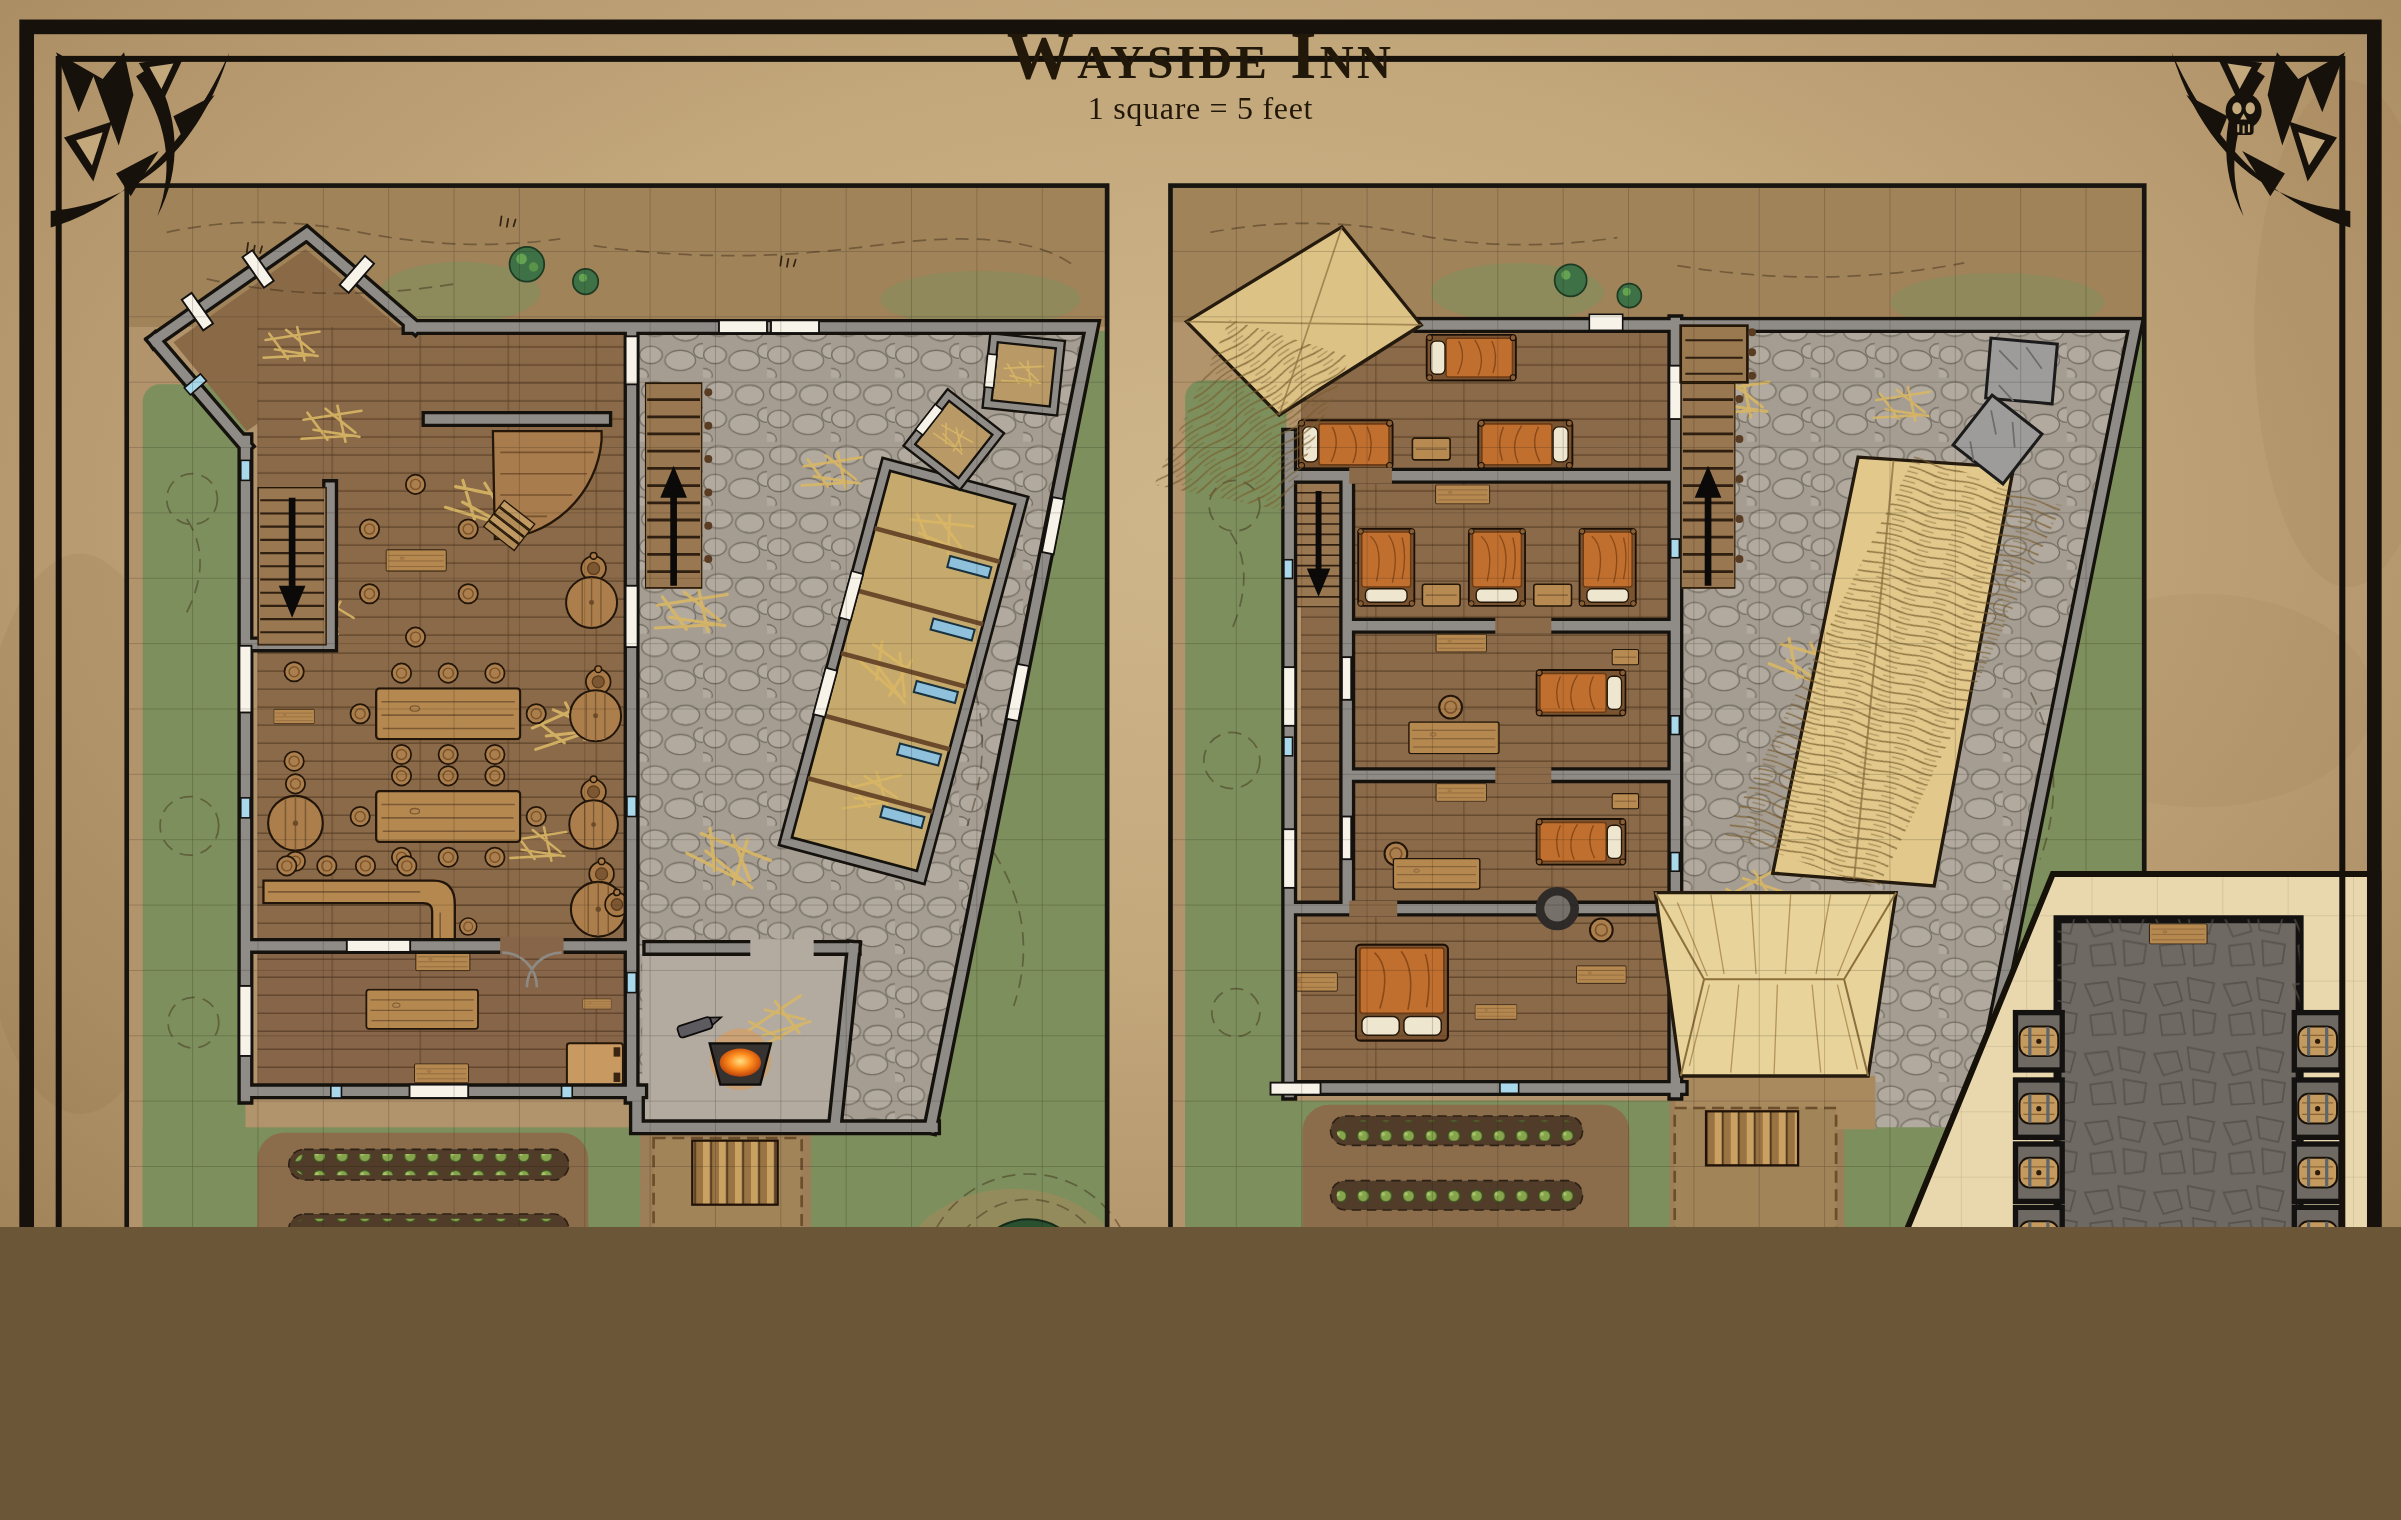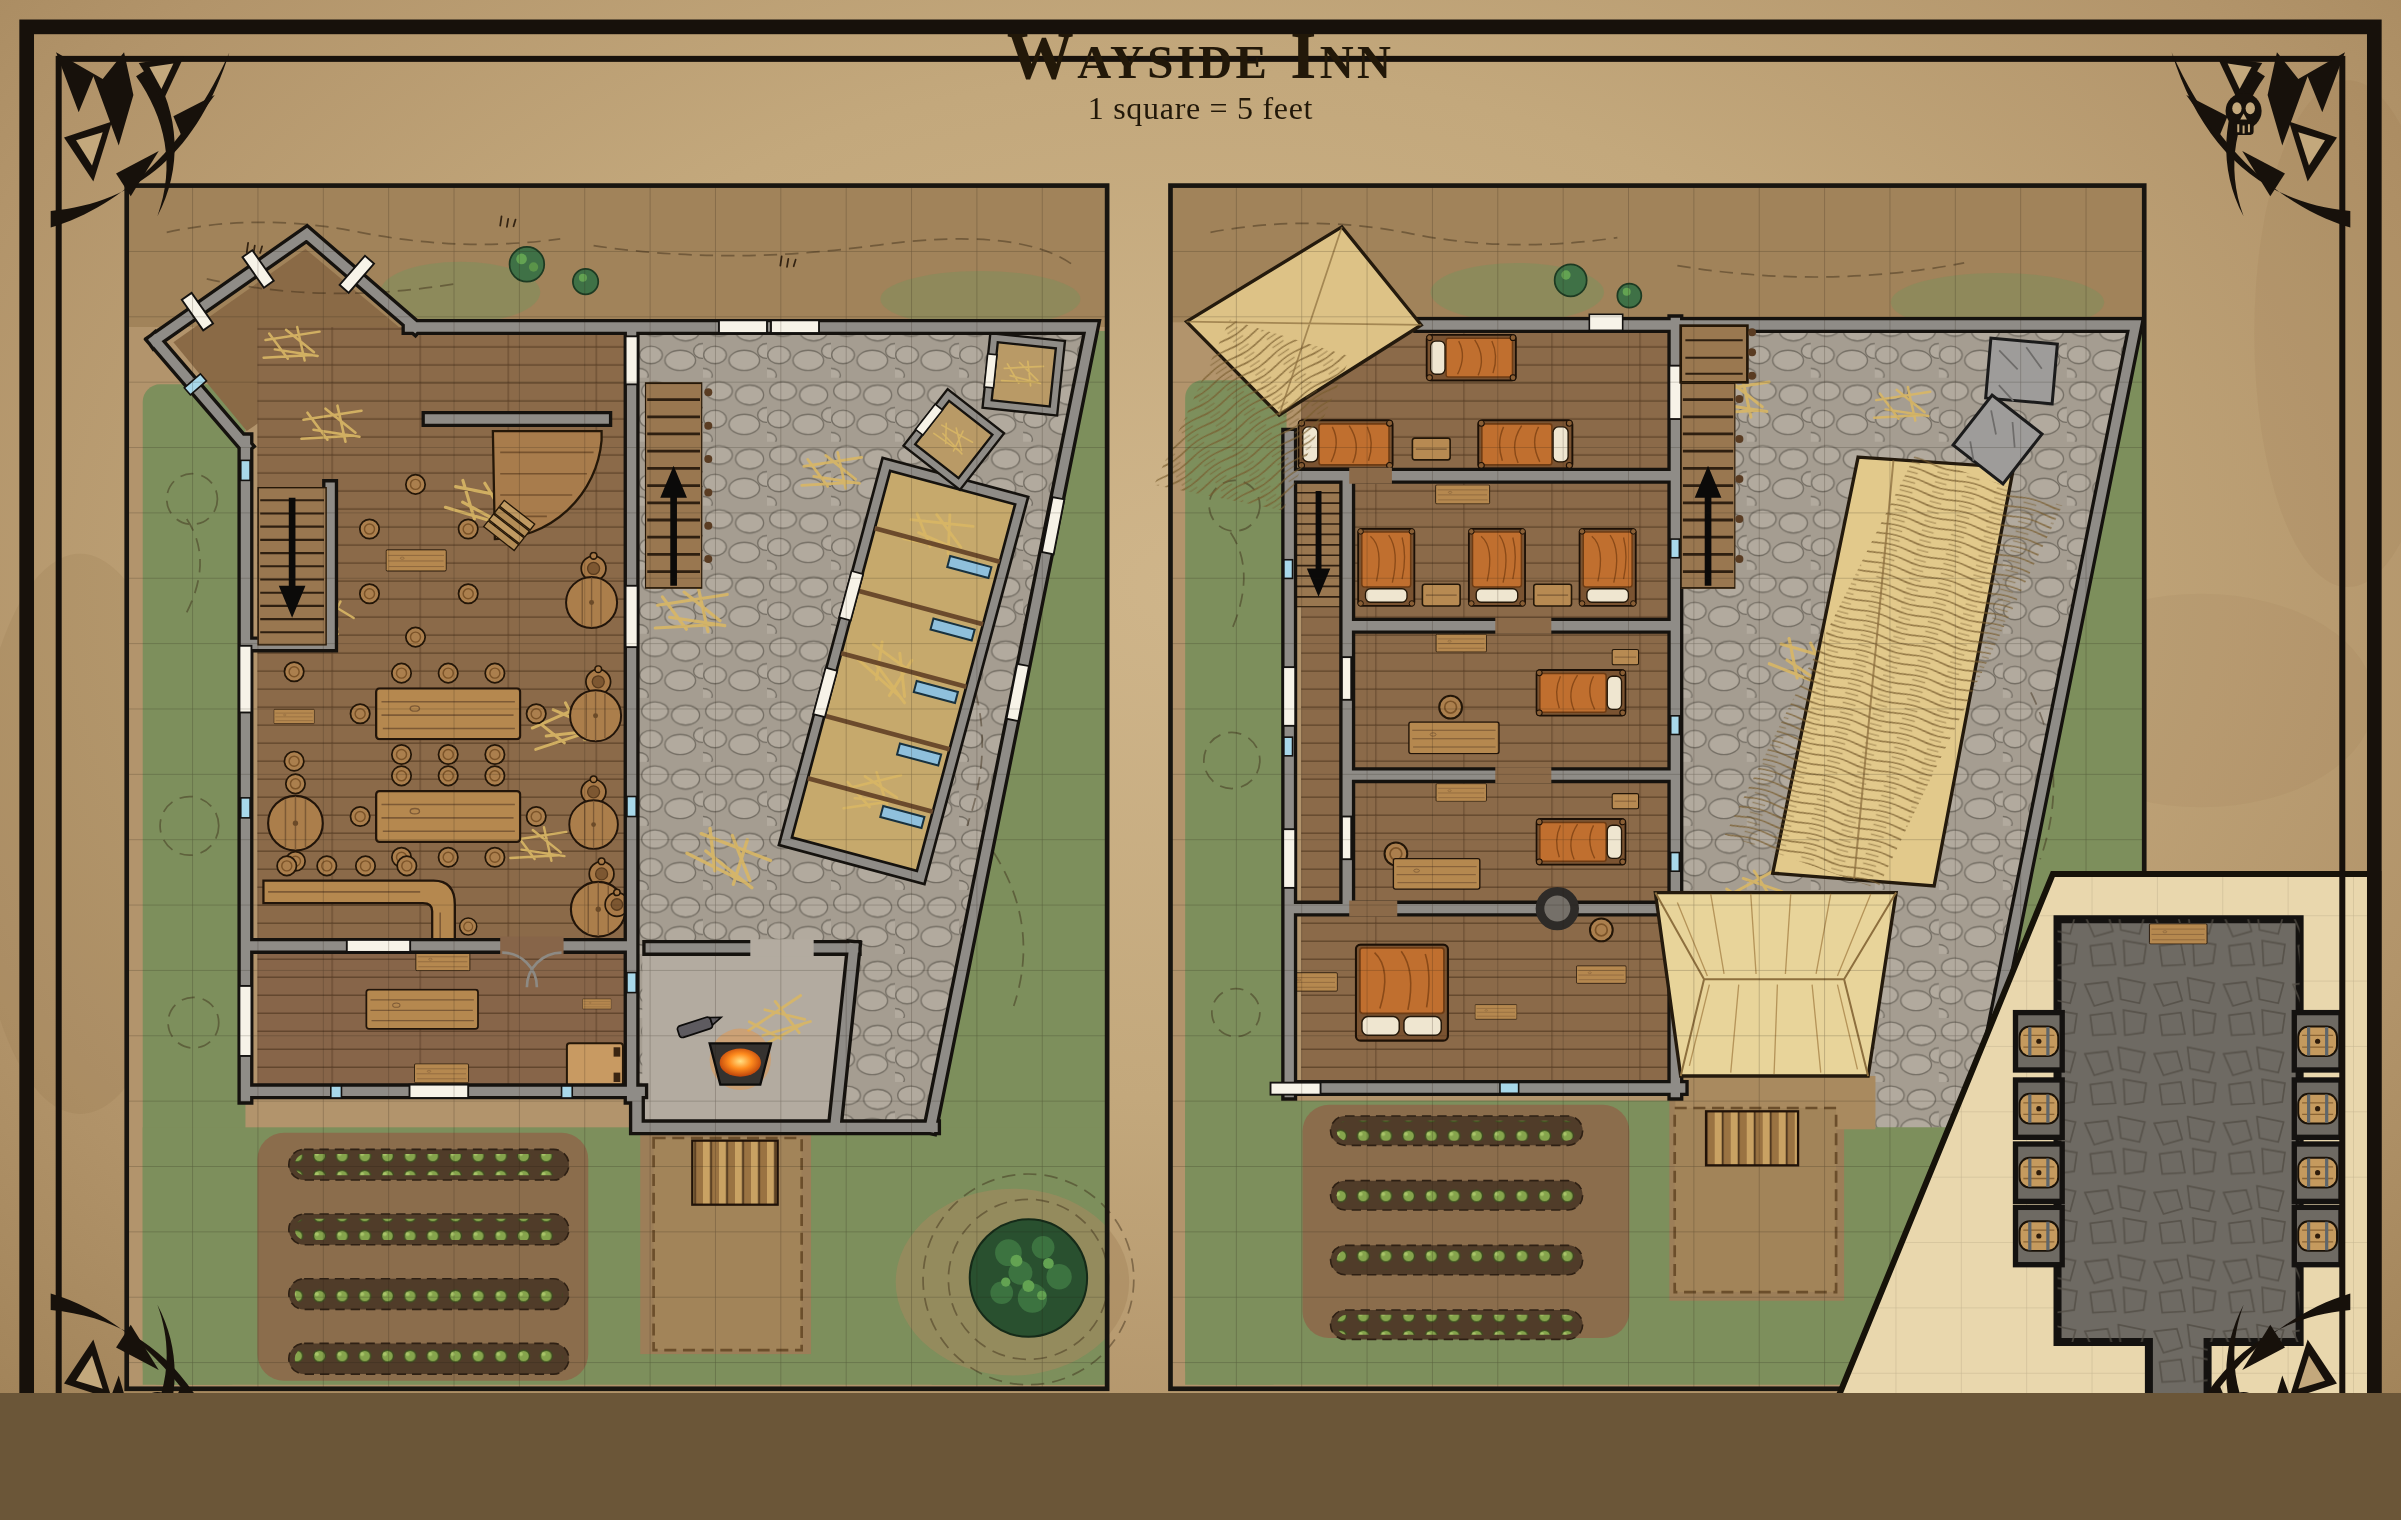"Wayside Inn" .page { height: 1393px -> 1227px }
